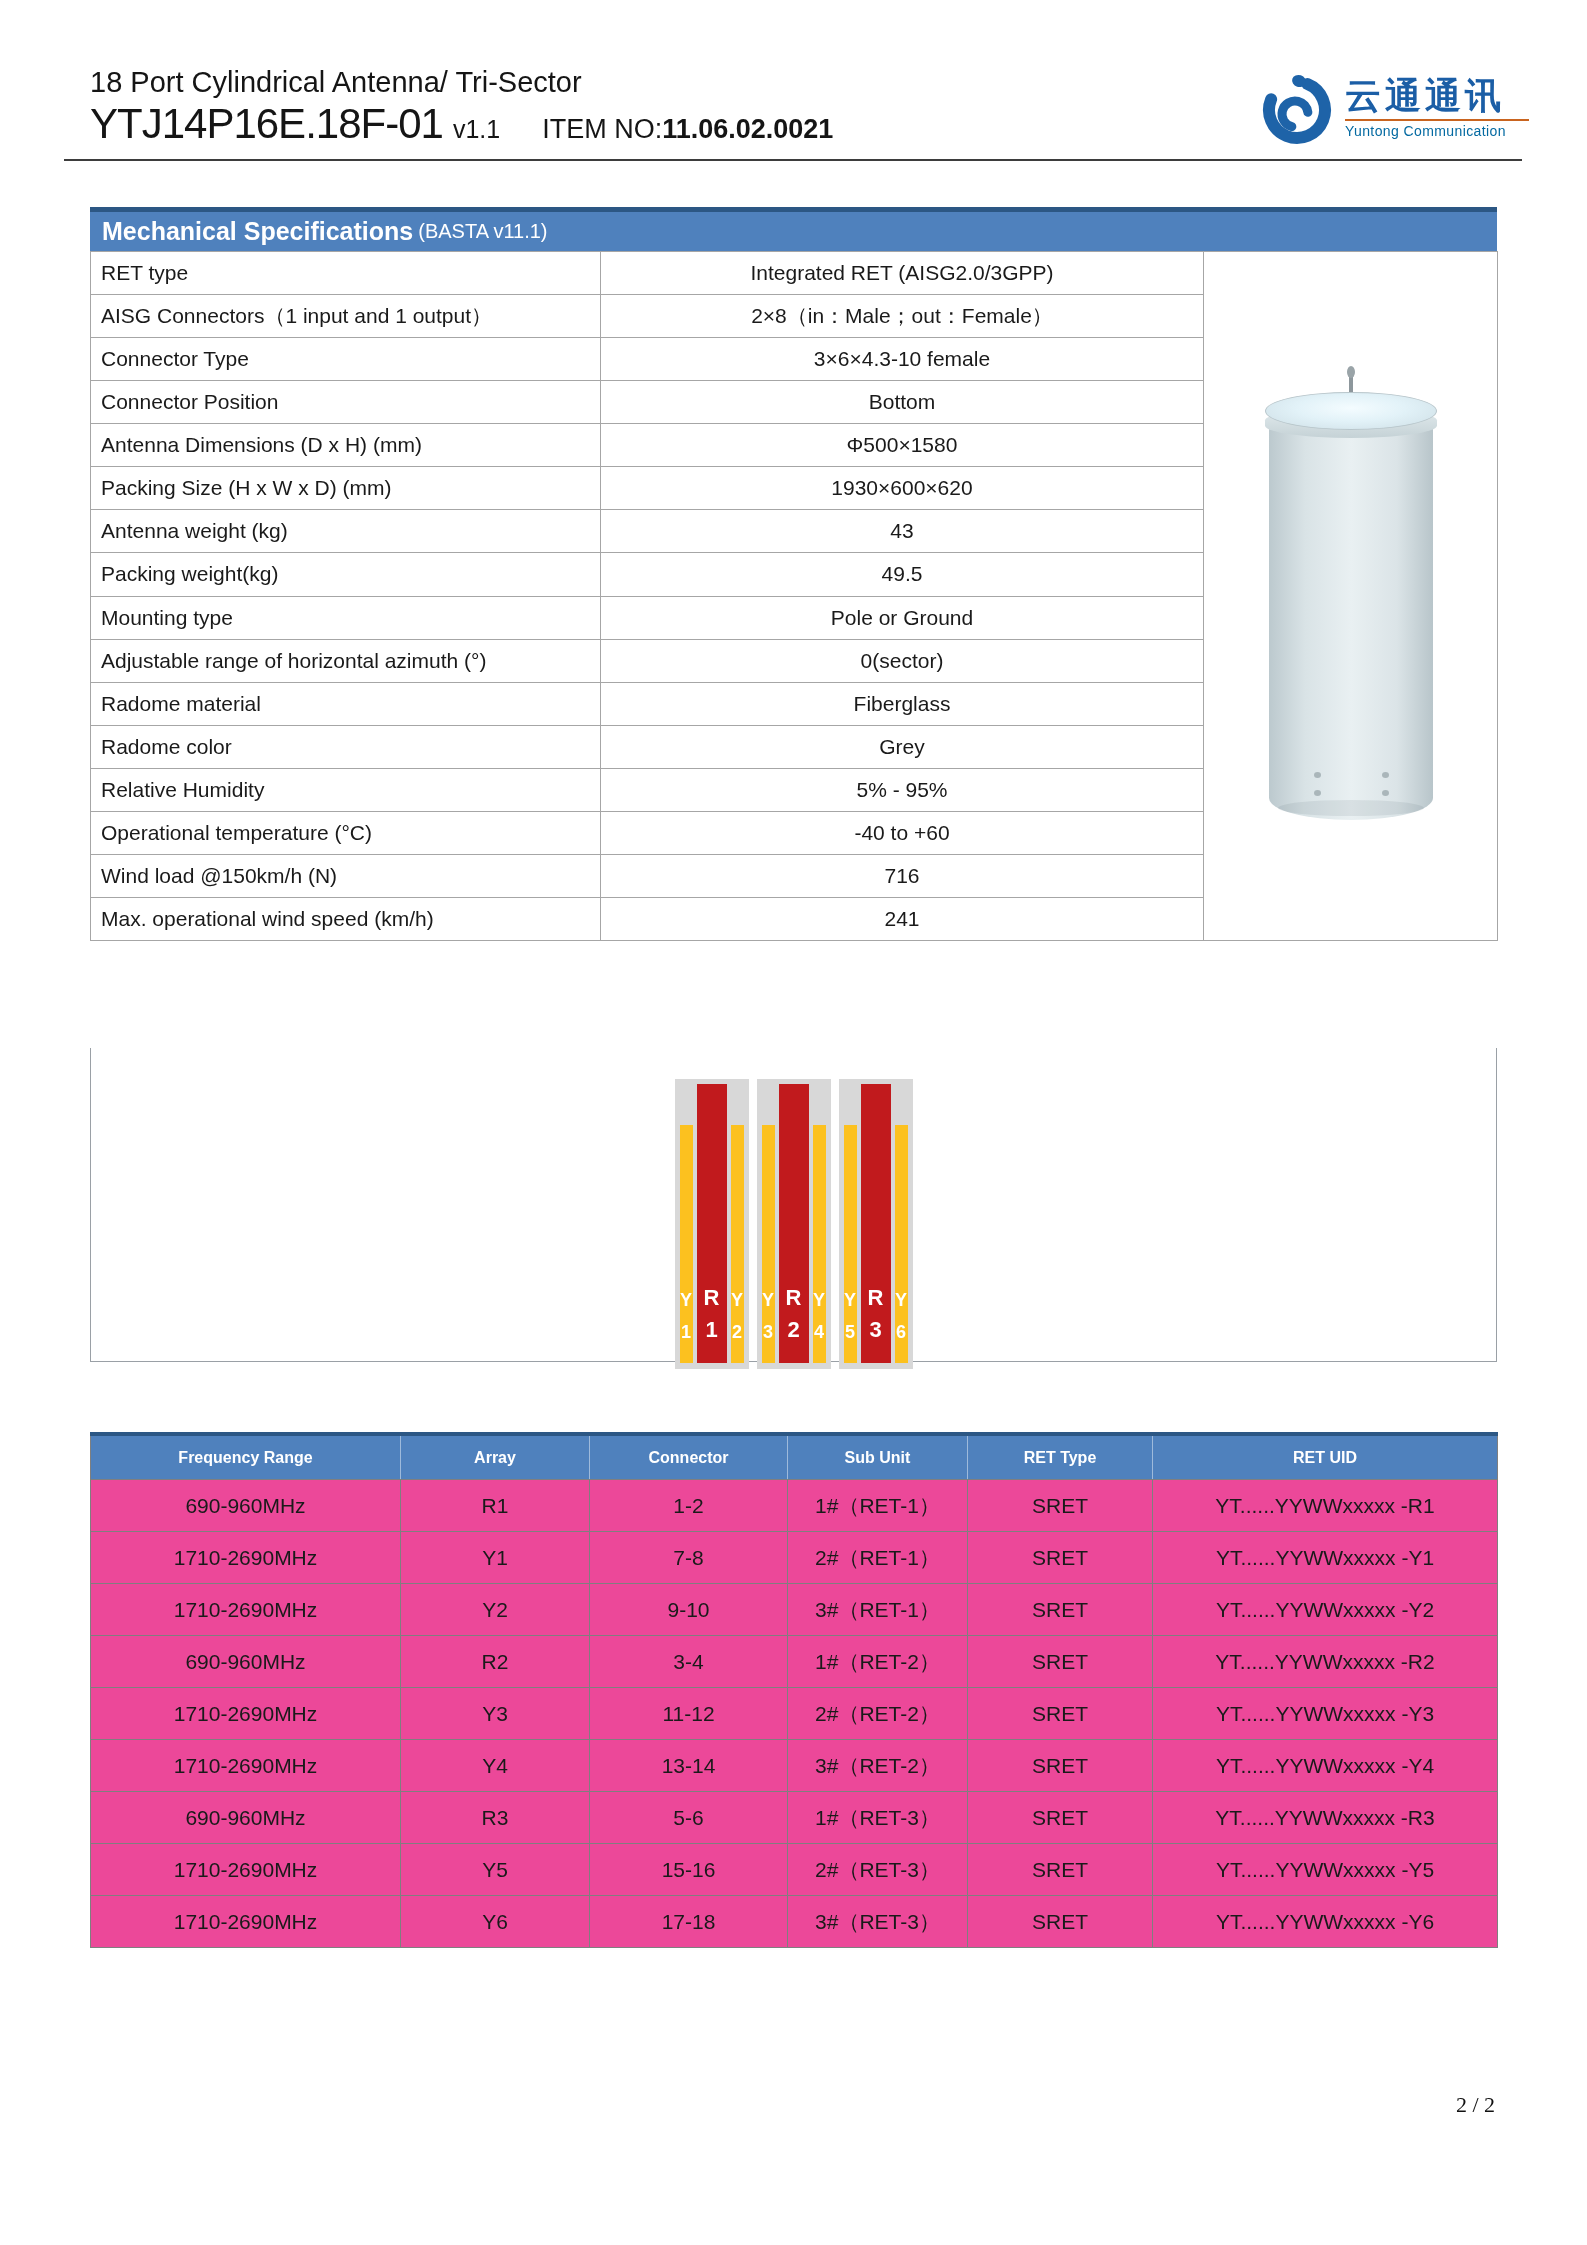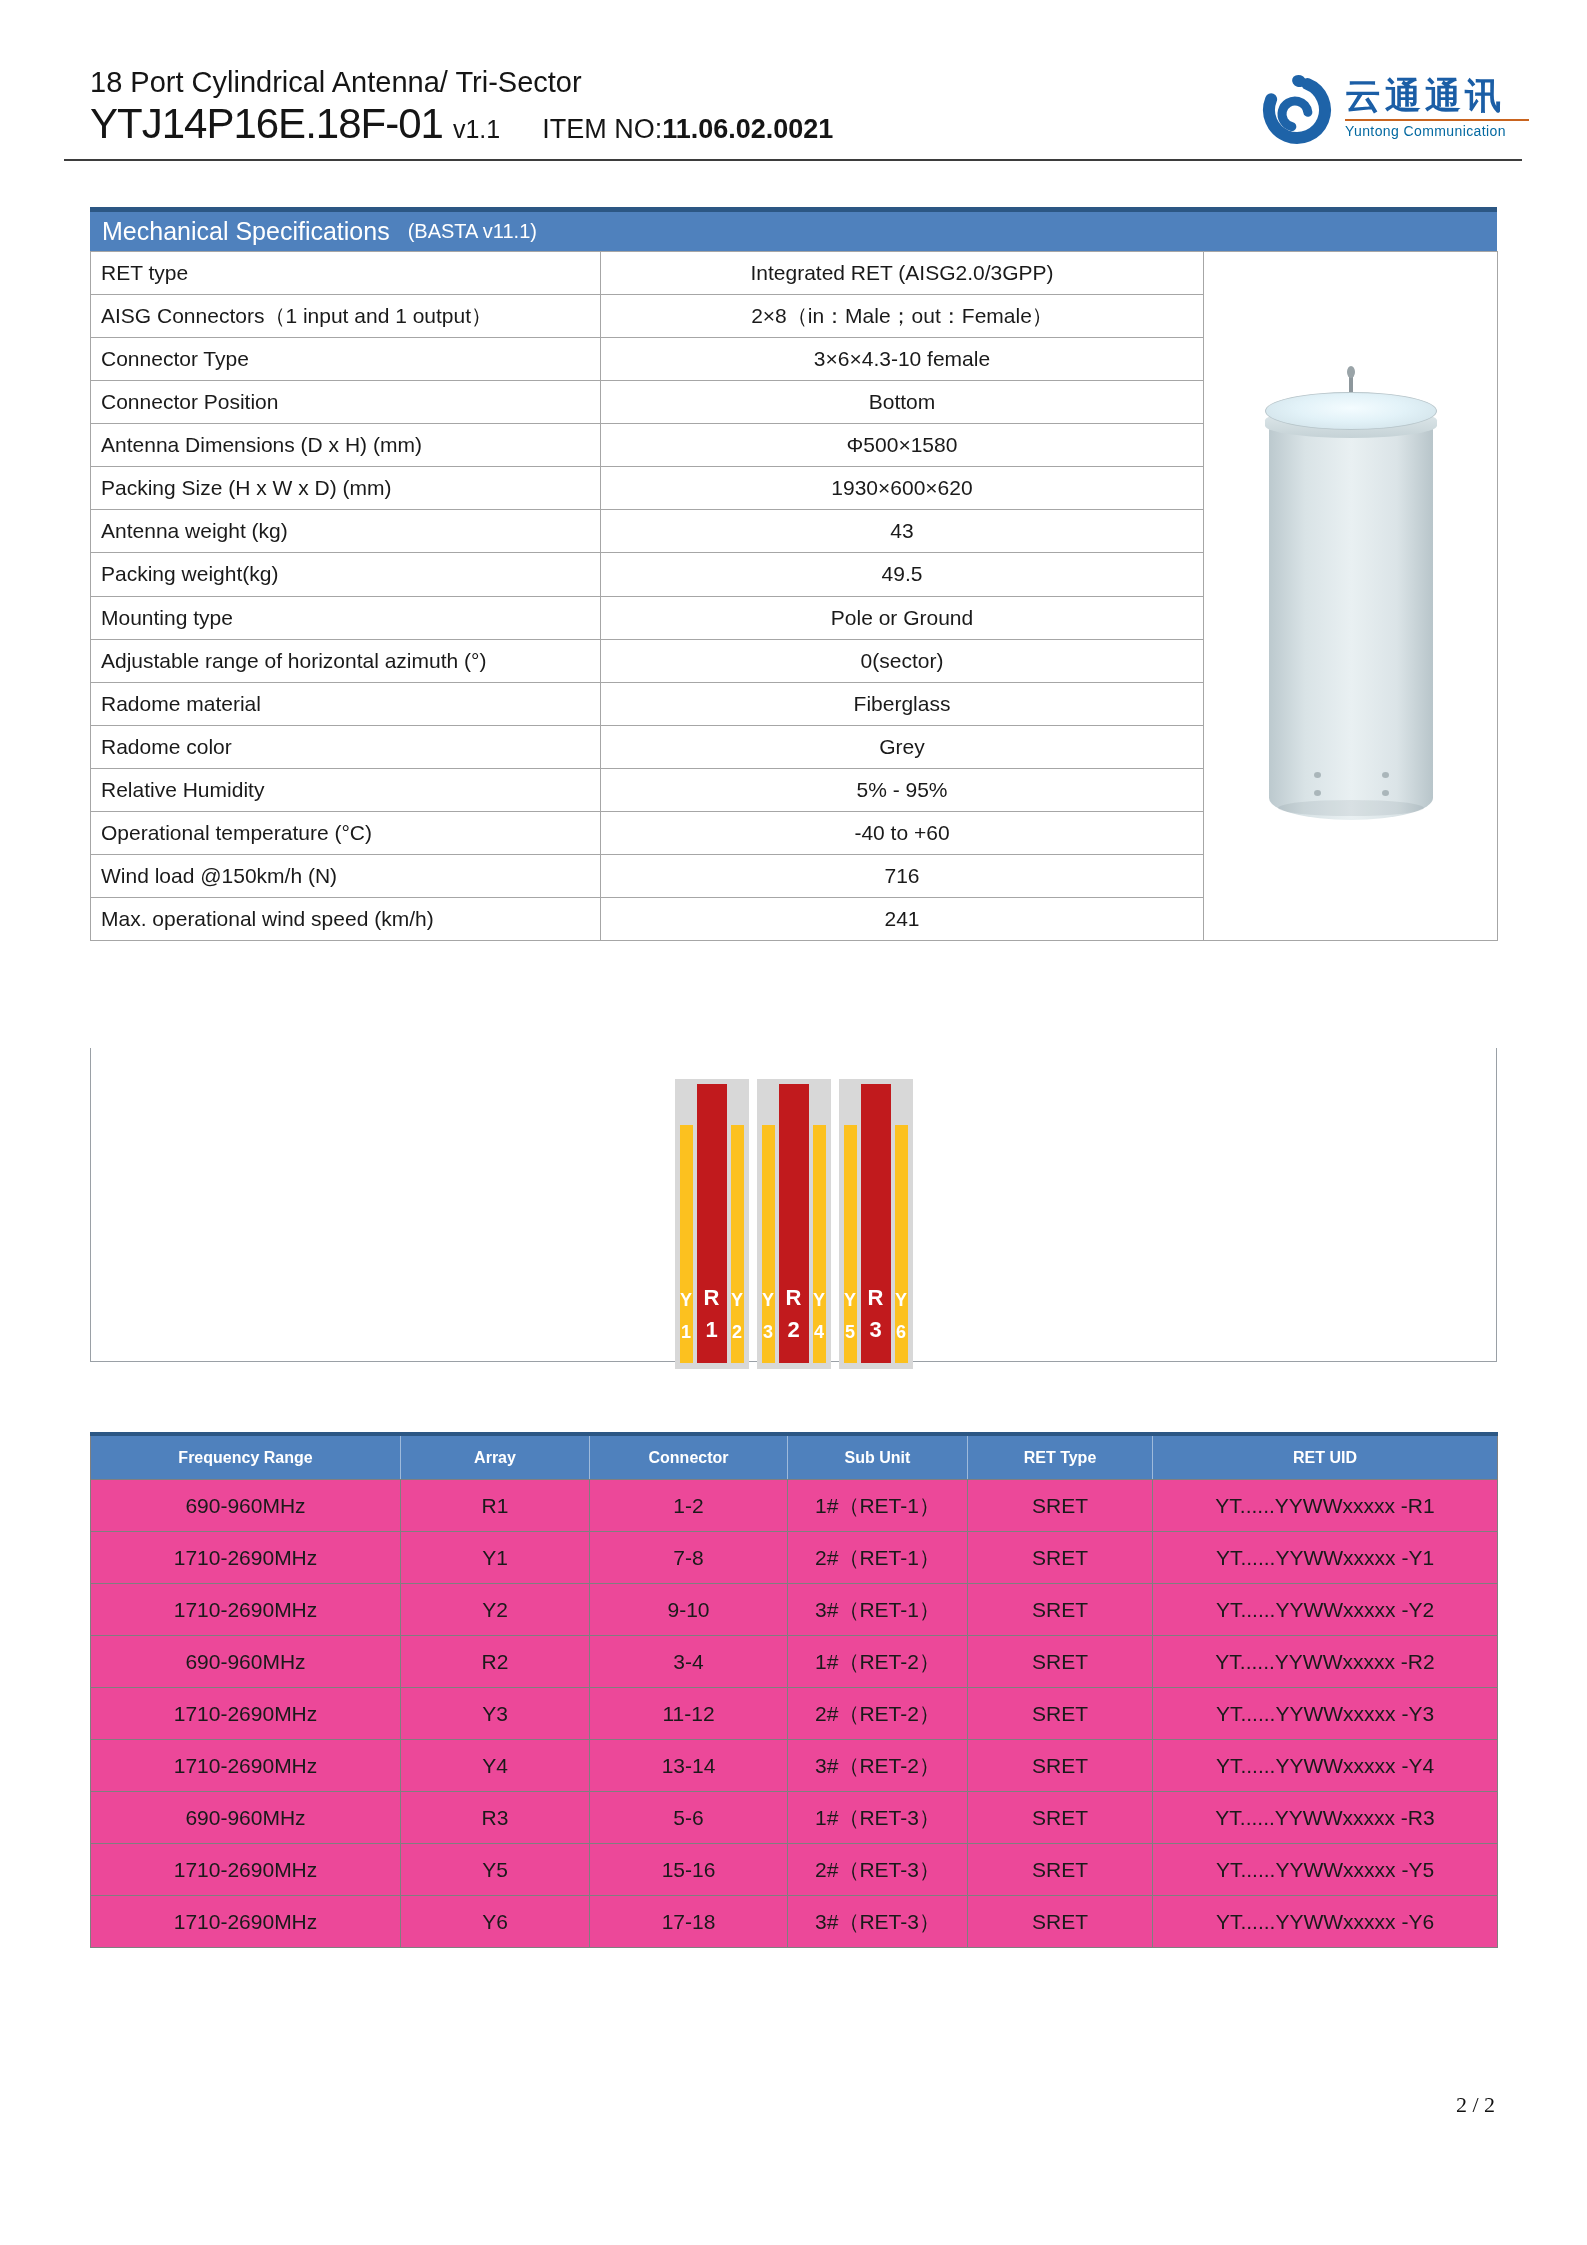"Mechanical Specifications" .band-title { font-weight: normal -> bold }
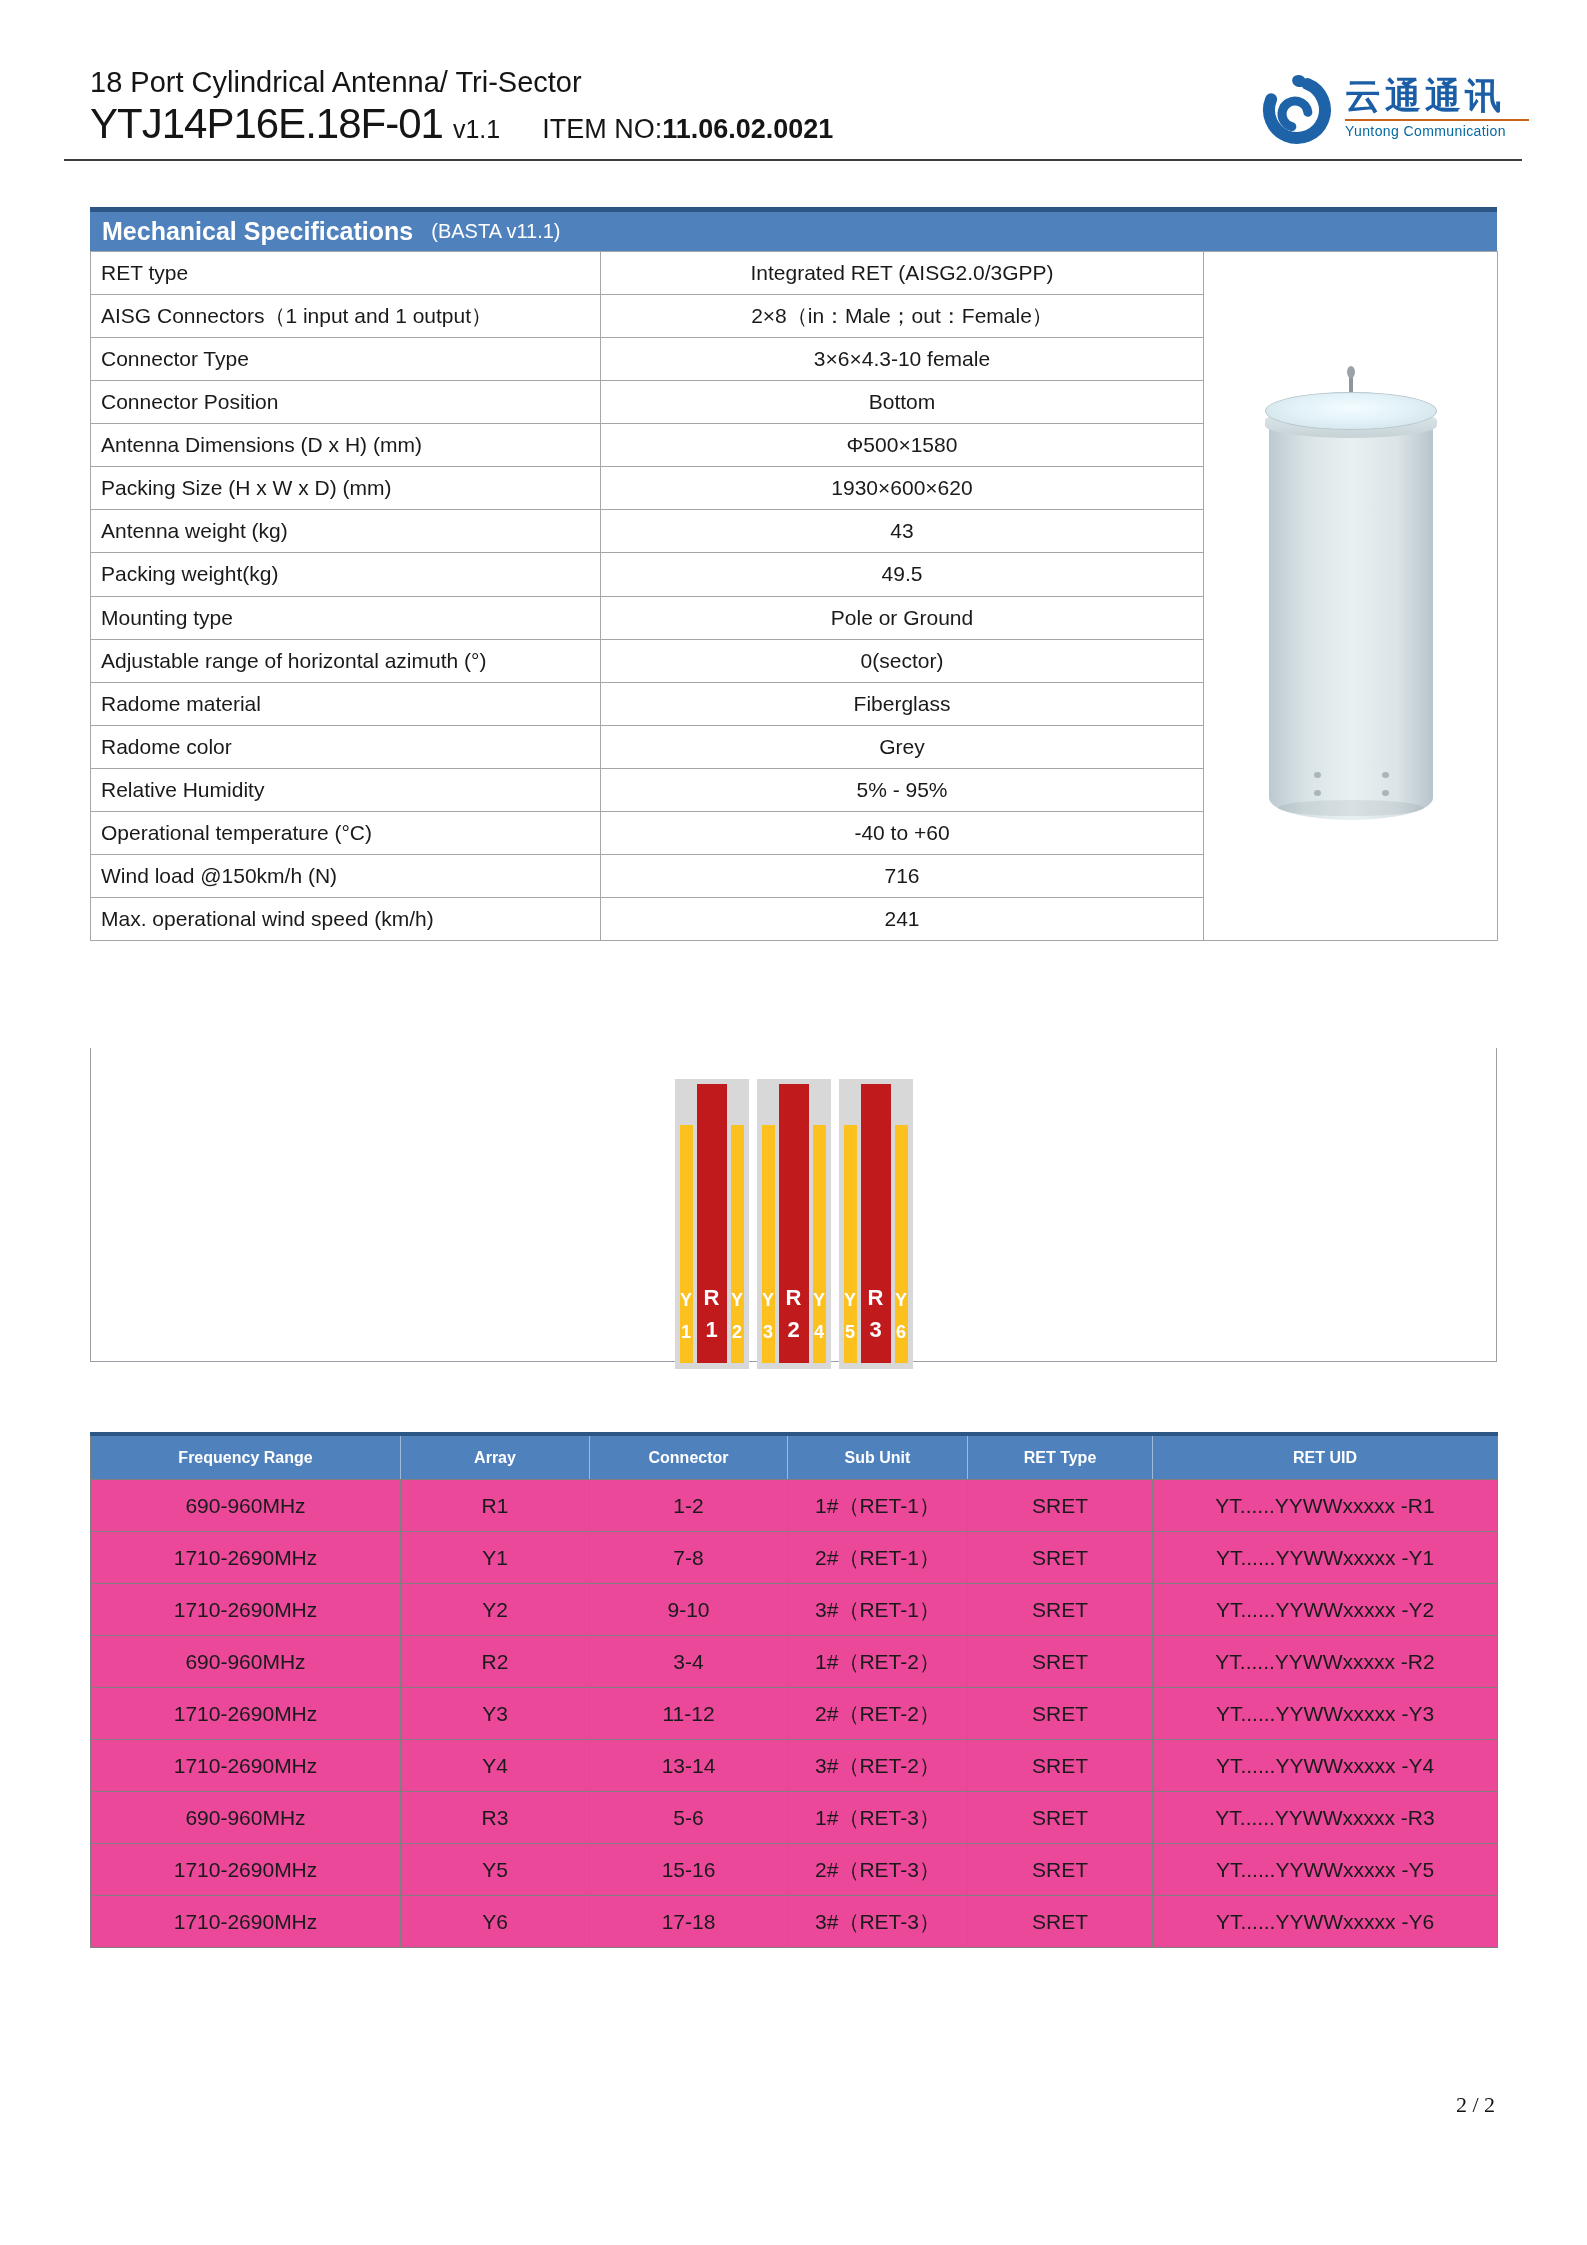"(BASTA v11.1)" .band-sub { margin-left: 18px -> 5px }
